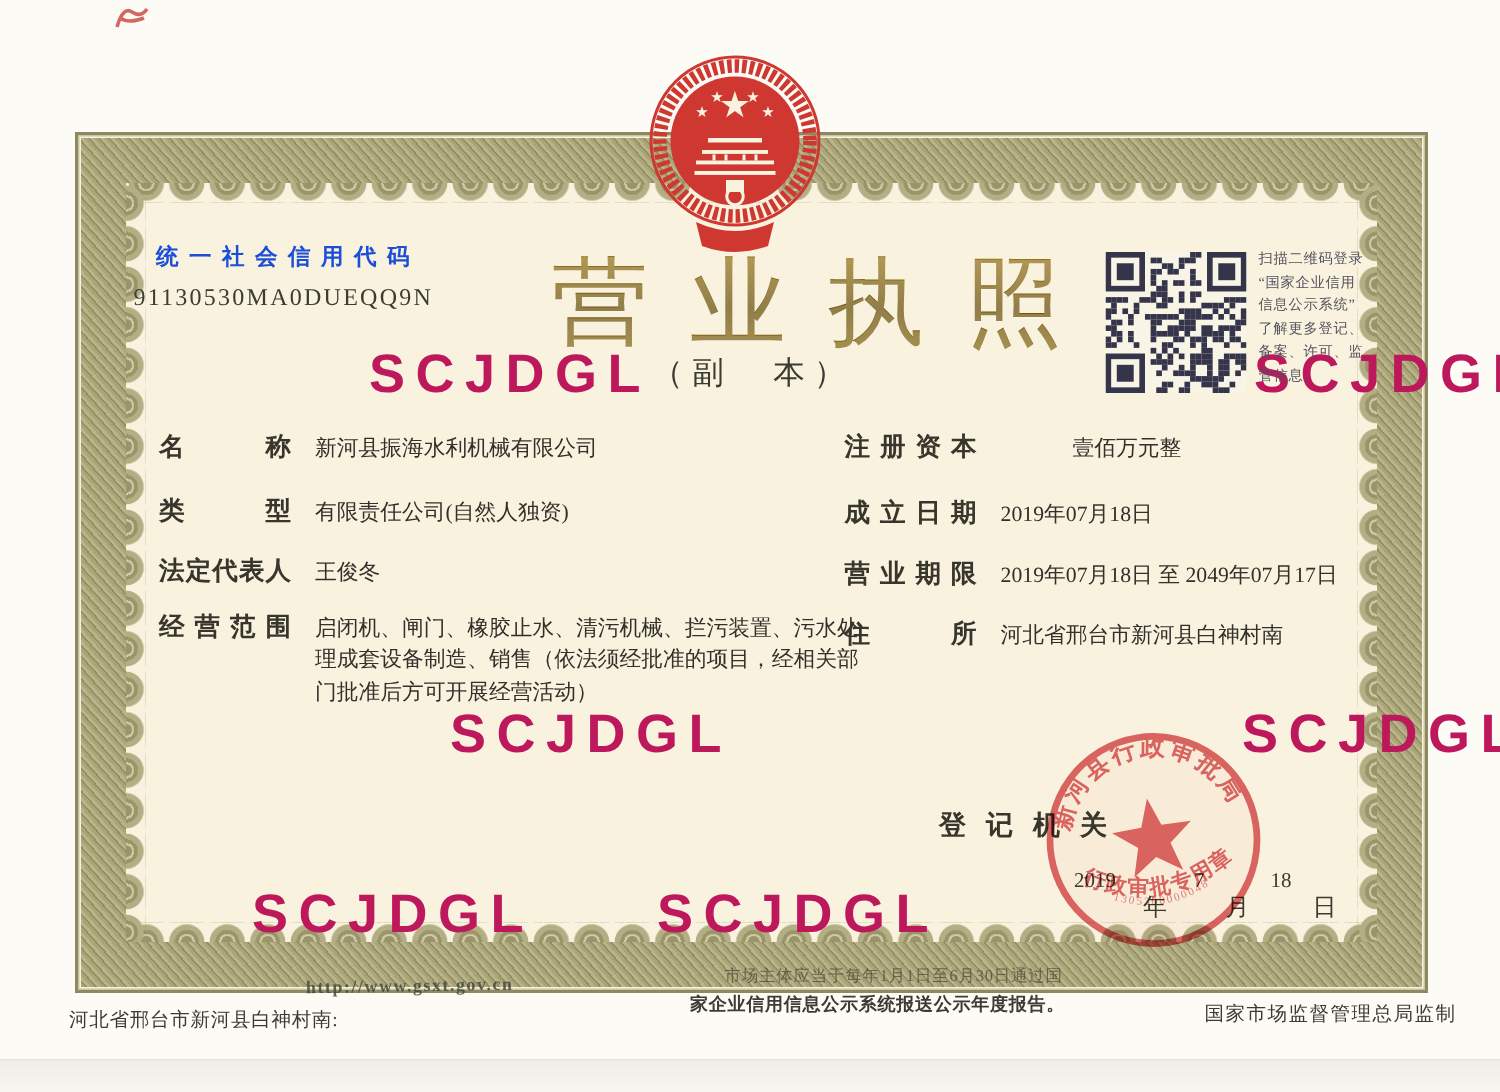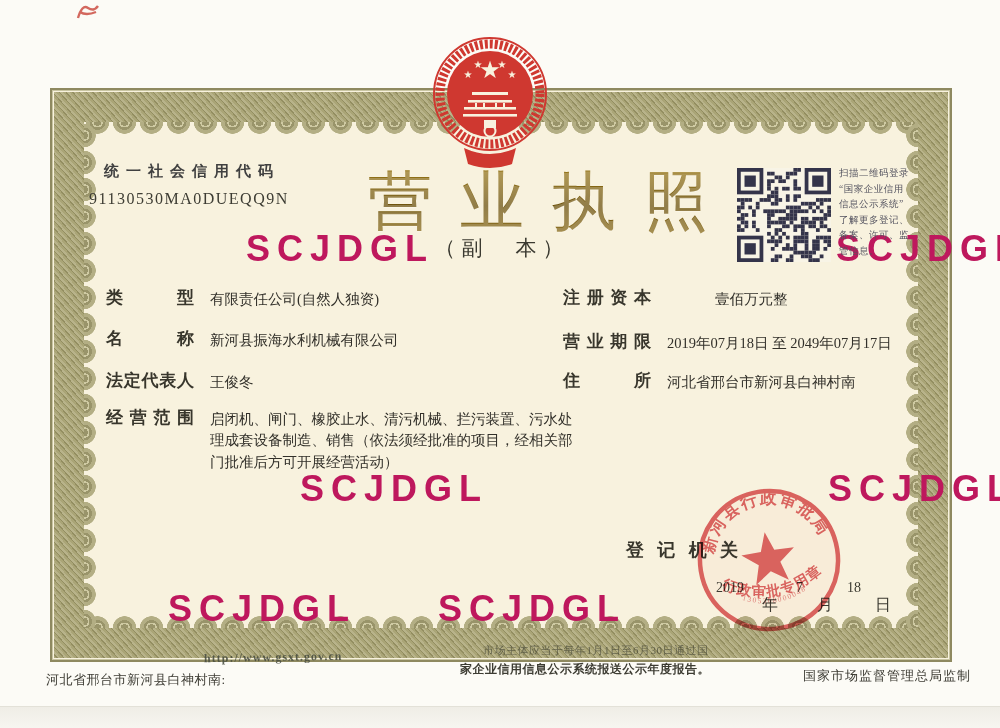"统一社会信用代码" .credit-label { color: #404040 -> #1d4ed8 }
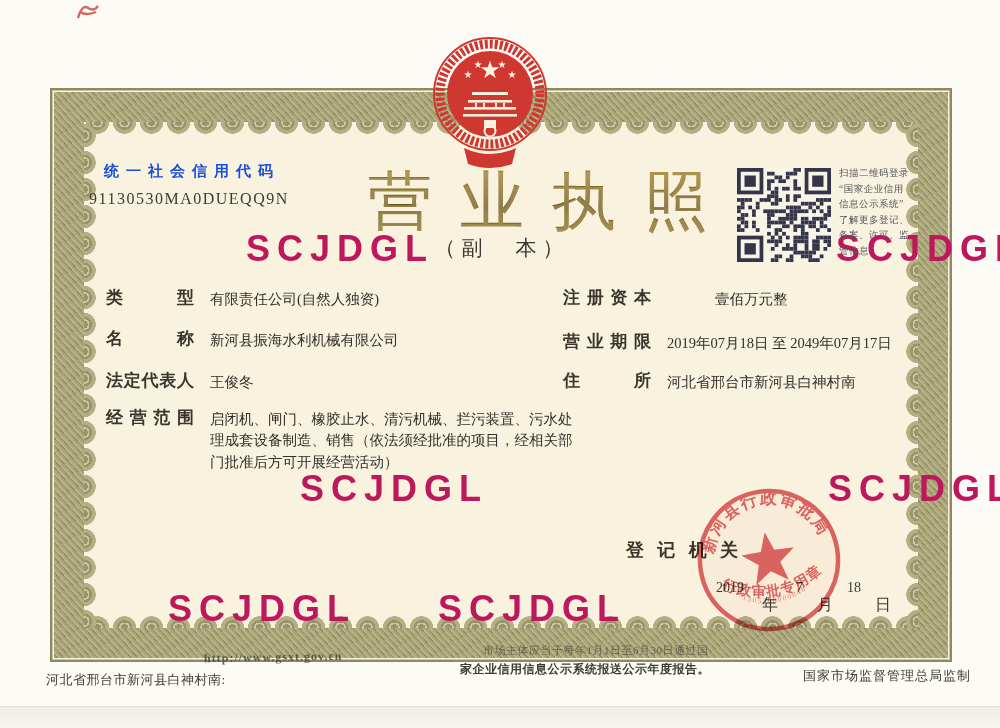"类型" div.frow { order: before "名称" -> after "名称" }
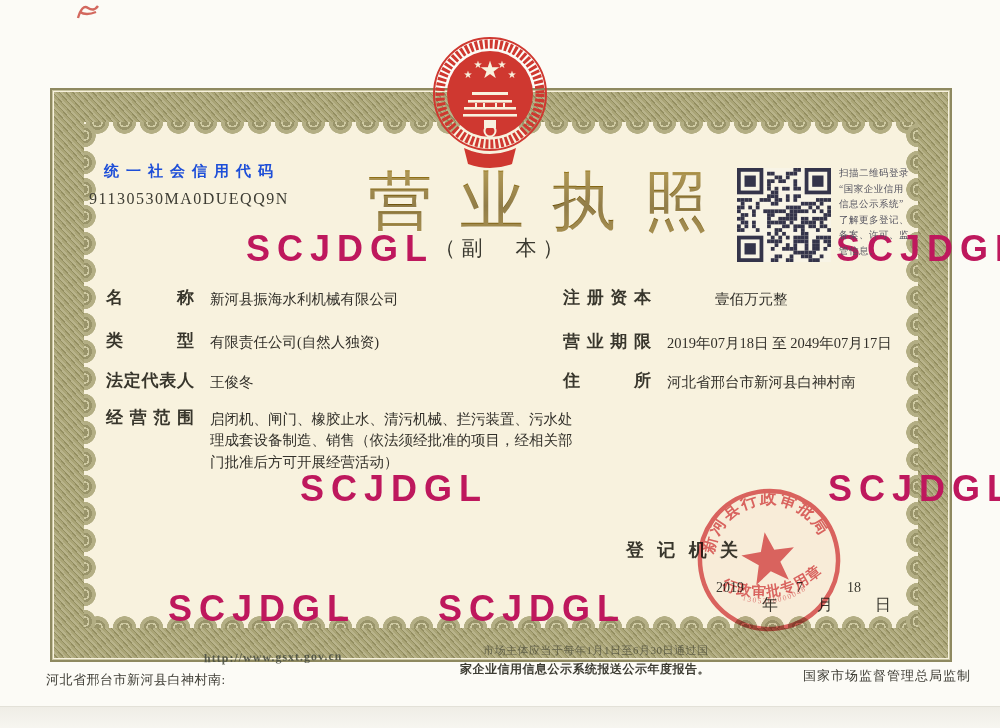"成立日期" div.frow { html: none -> <div> <span>成立日期</span> <span>2019年07月18日</span> </div> }
